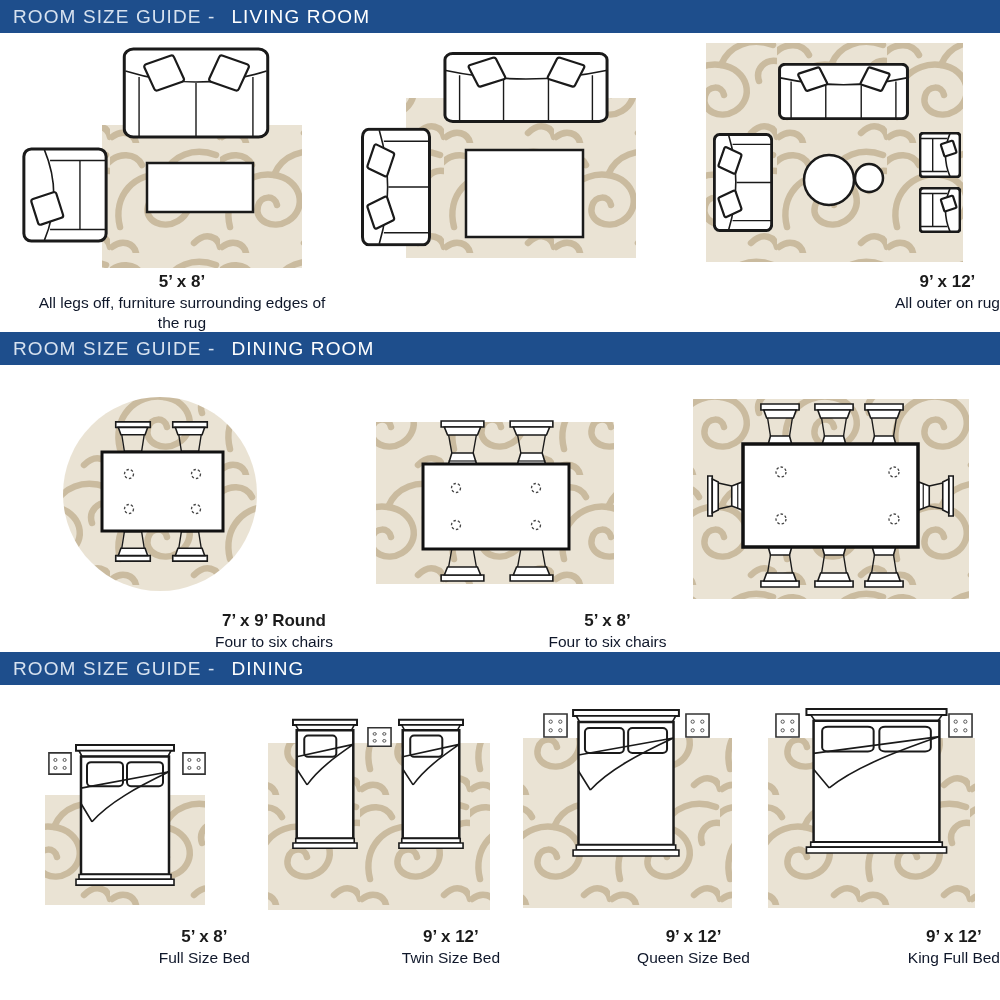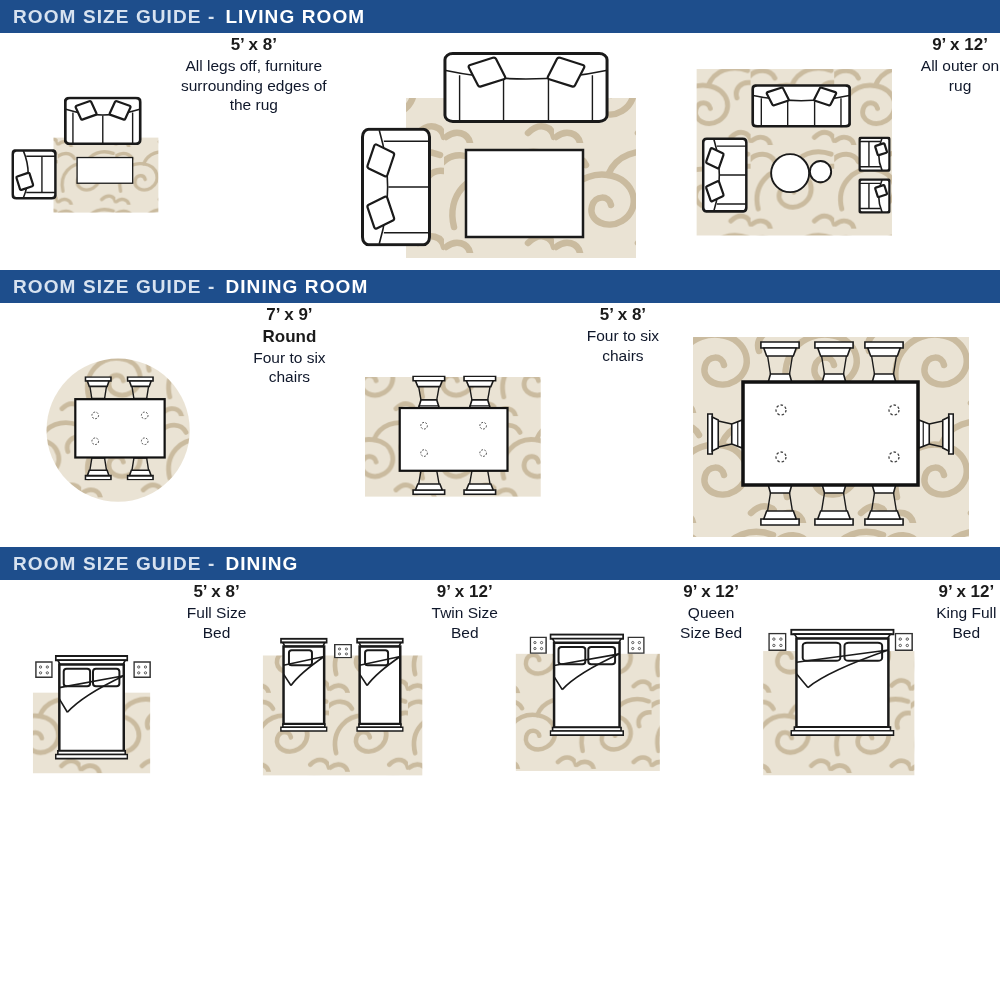"ROOM SIZE GUIDE -" .hdr .pre { font-weight: 700 -> 400; margin-right: 10px -> 16px }
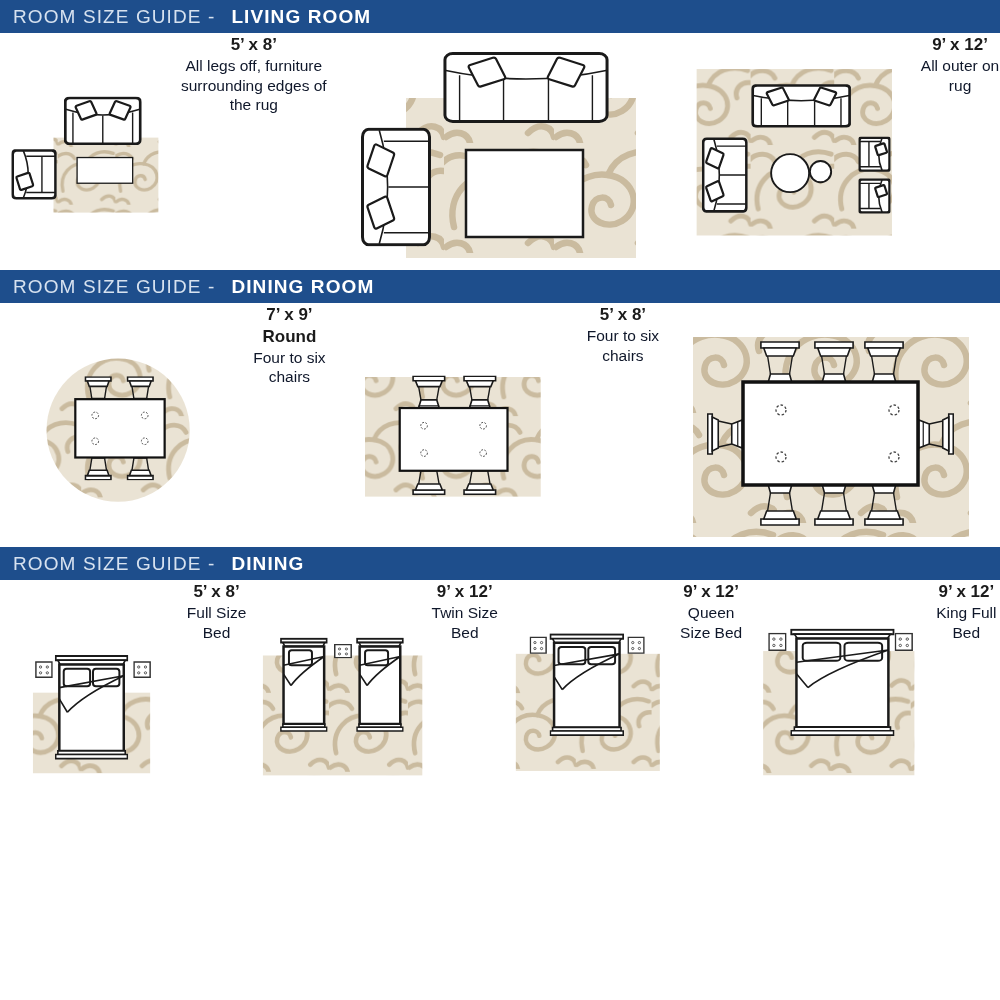"LIVING ROOM" .hdr .bold { font-weight: 700 -> 400 }
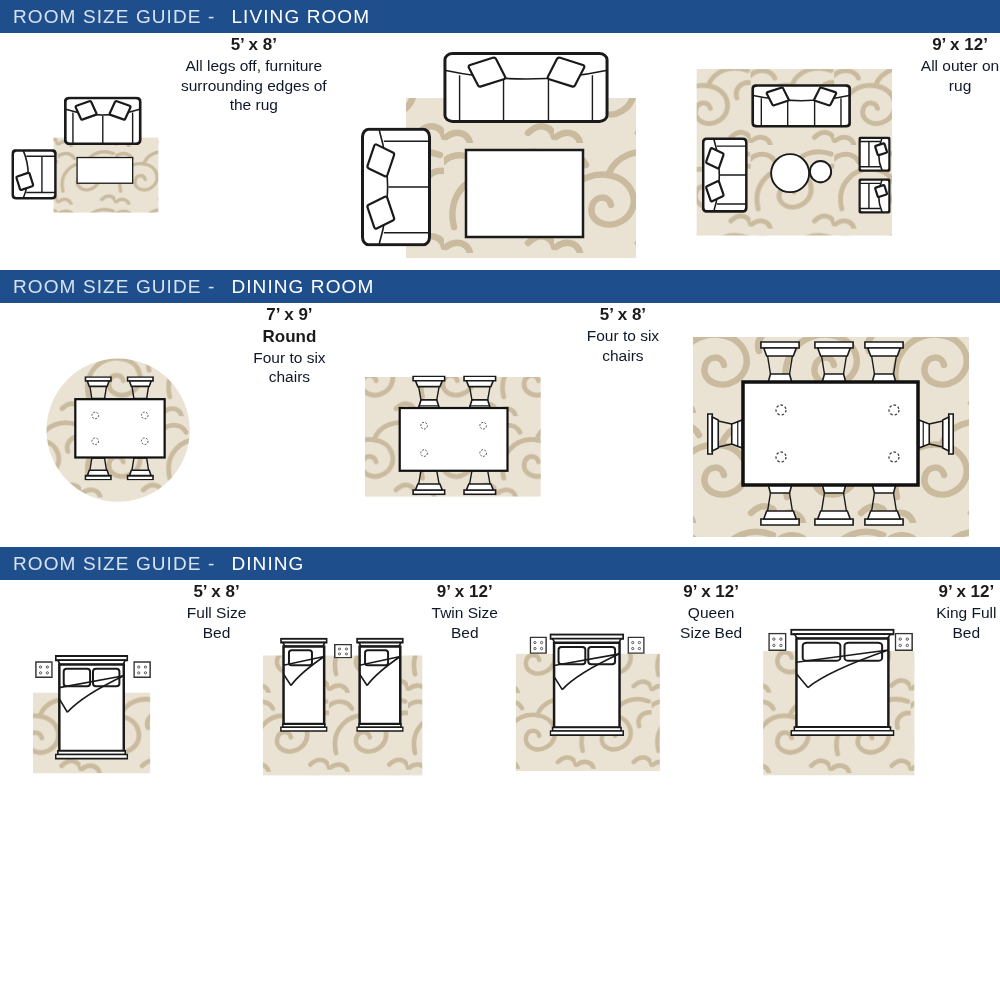"5’ x 8’" .cell { align-items: flex-start -> flex-end; flex-direction: row -> column }
